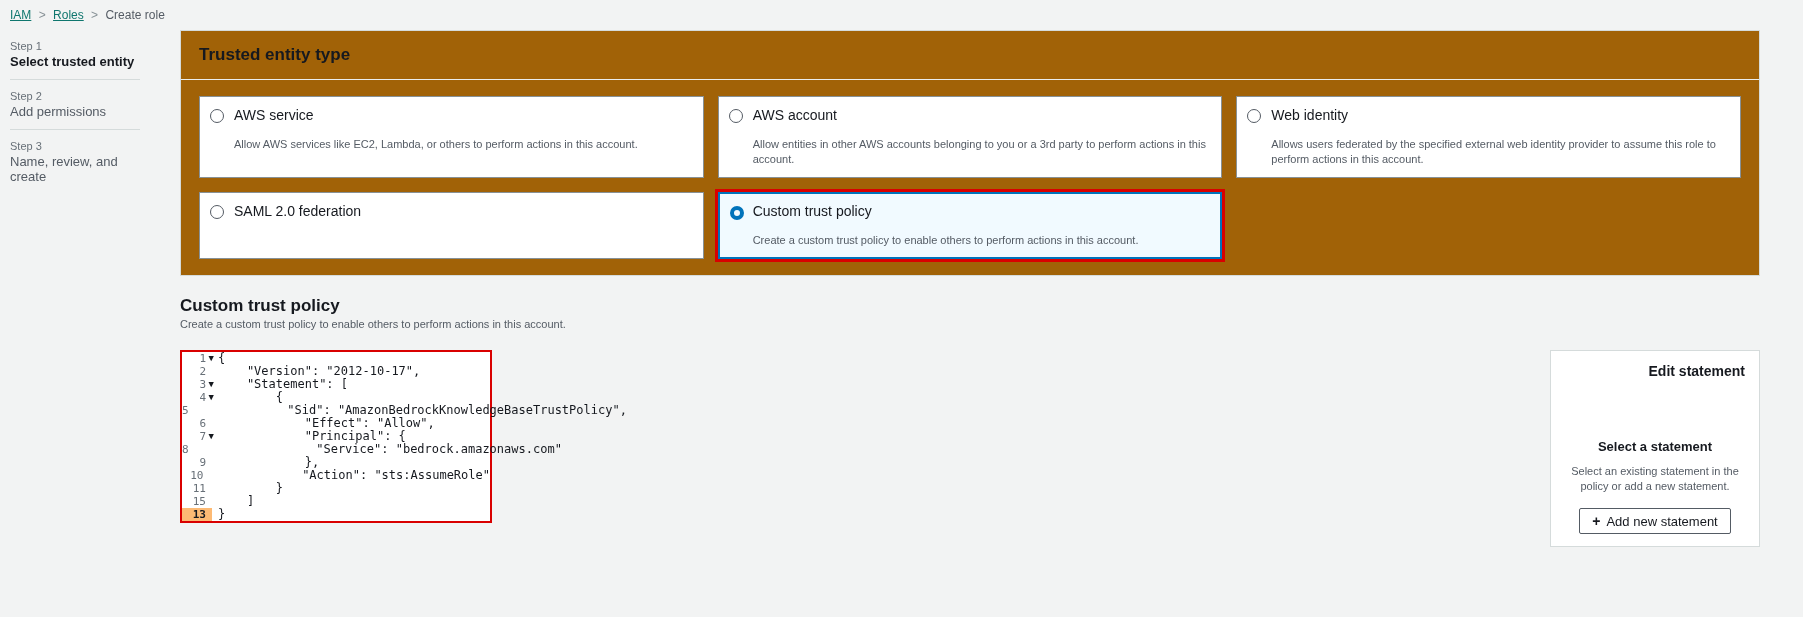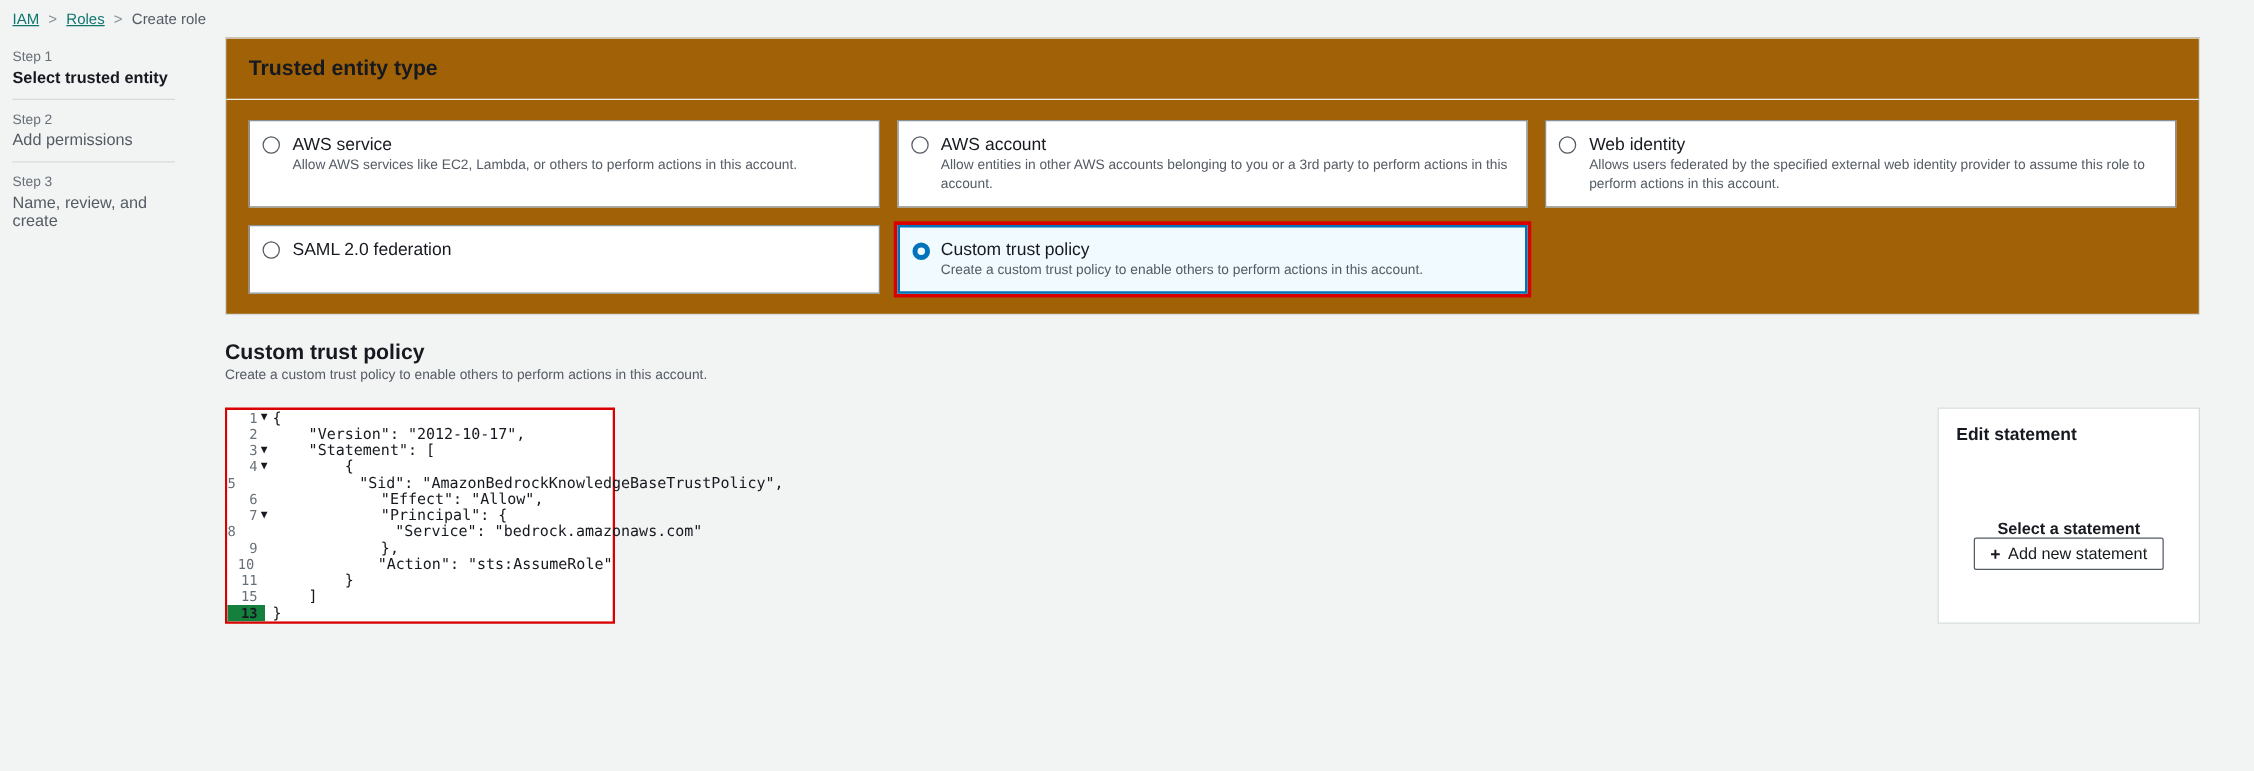"Allow AWS services like EC2," .card .desc { margin-top: 2px -> 14px }
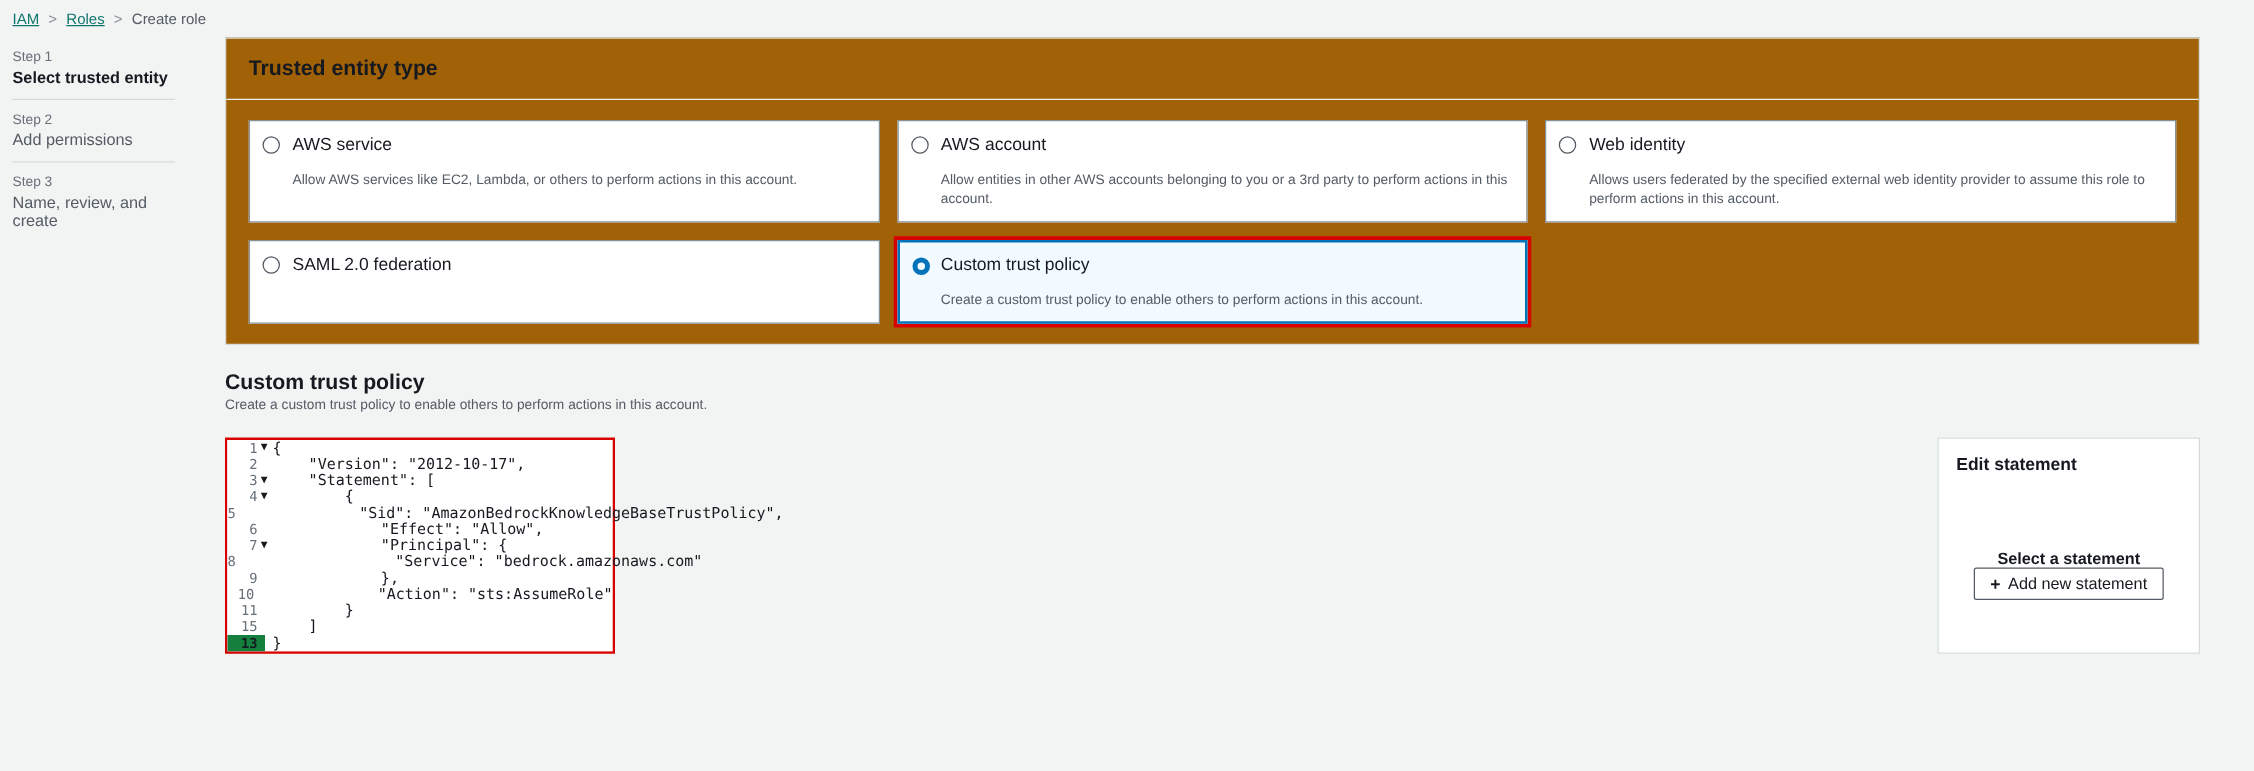"Edit statement" .stmt-panel h3 { text-align: none -> right }
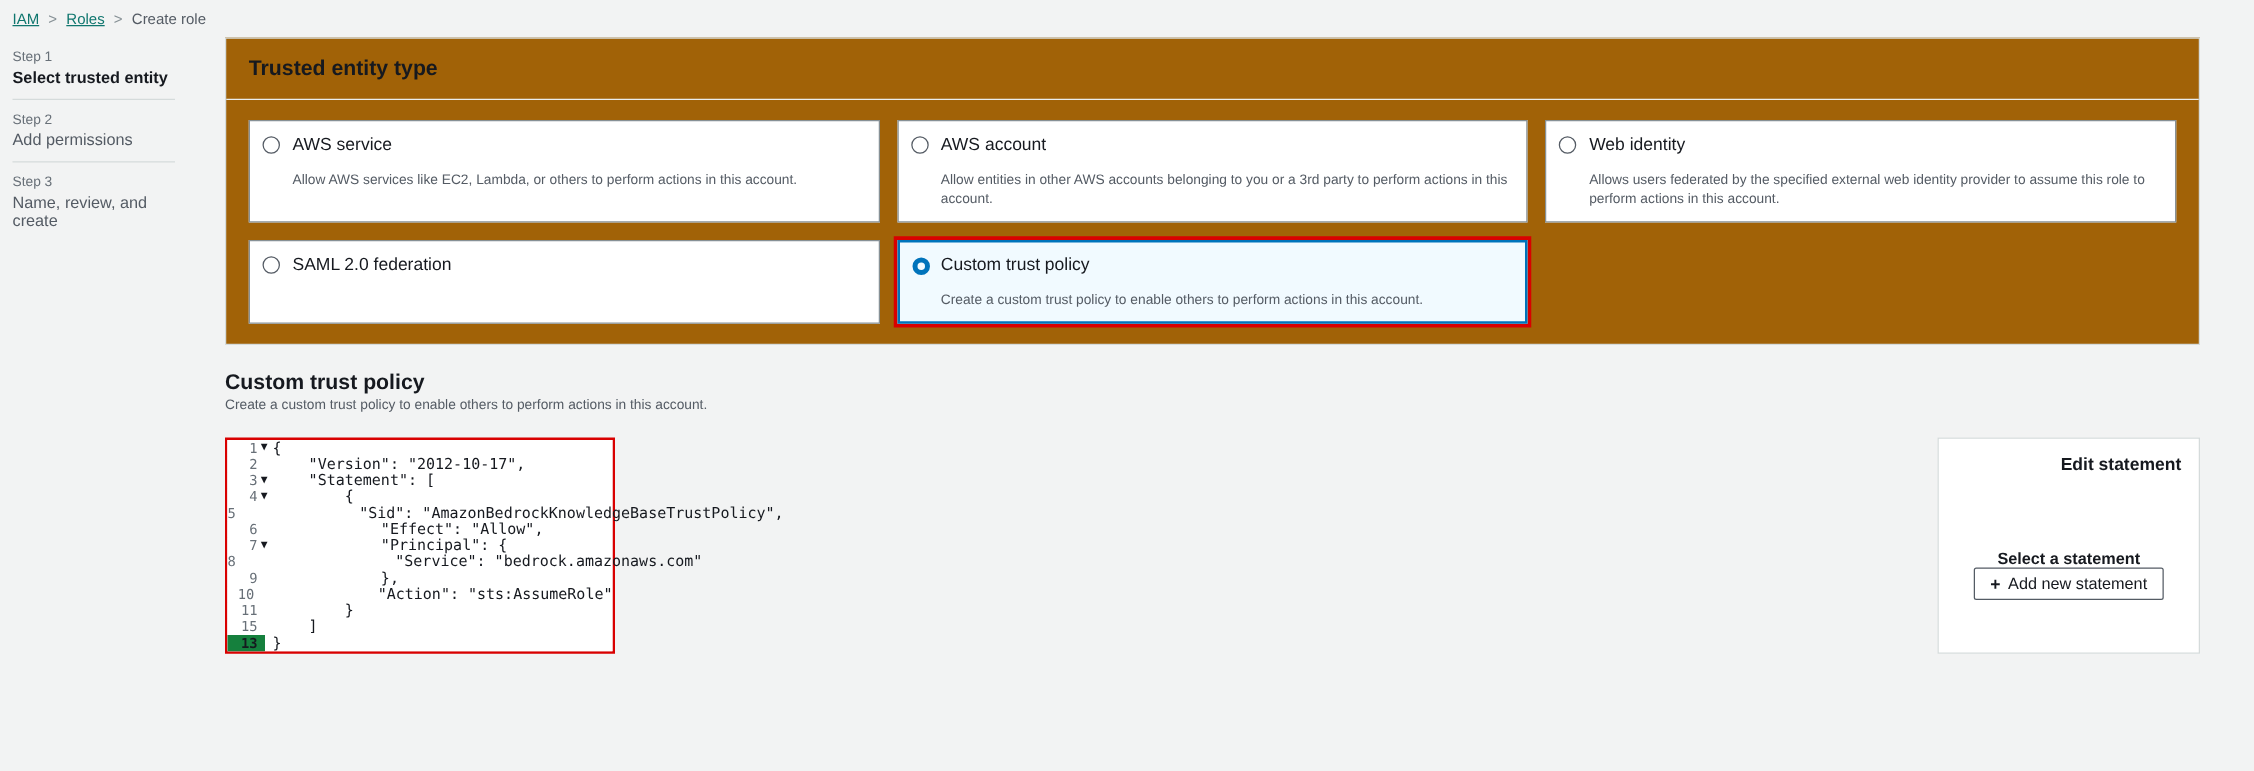"Select an existing statement in" div.center-desc { html: none -> <div>Select an existing statement in the policy or add a new statement.</div> }
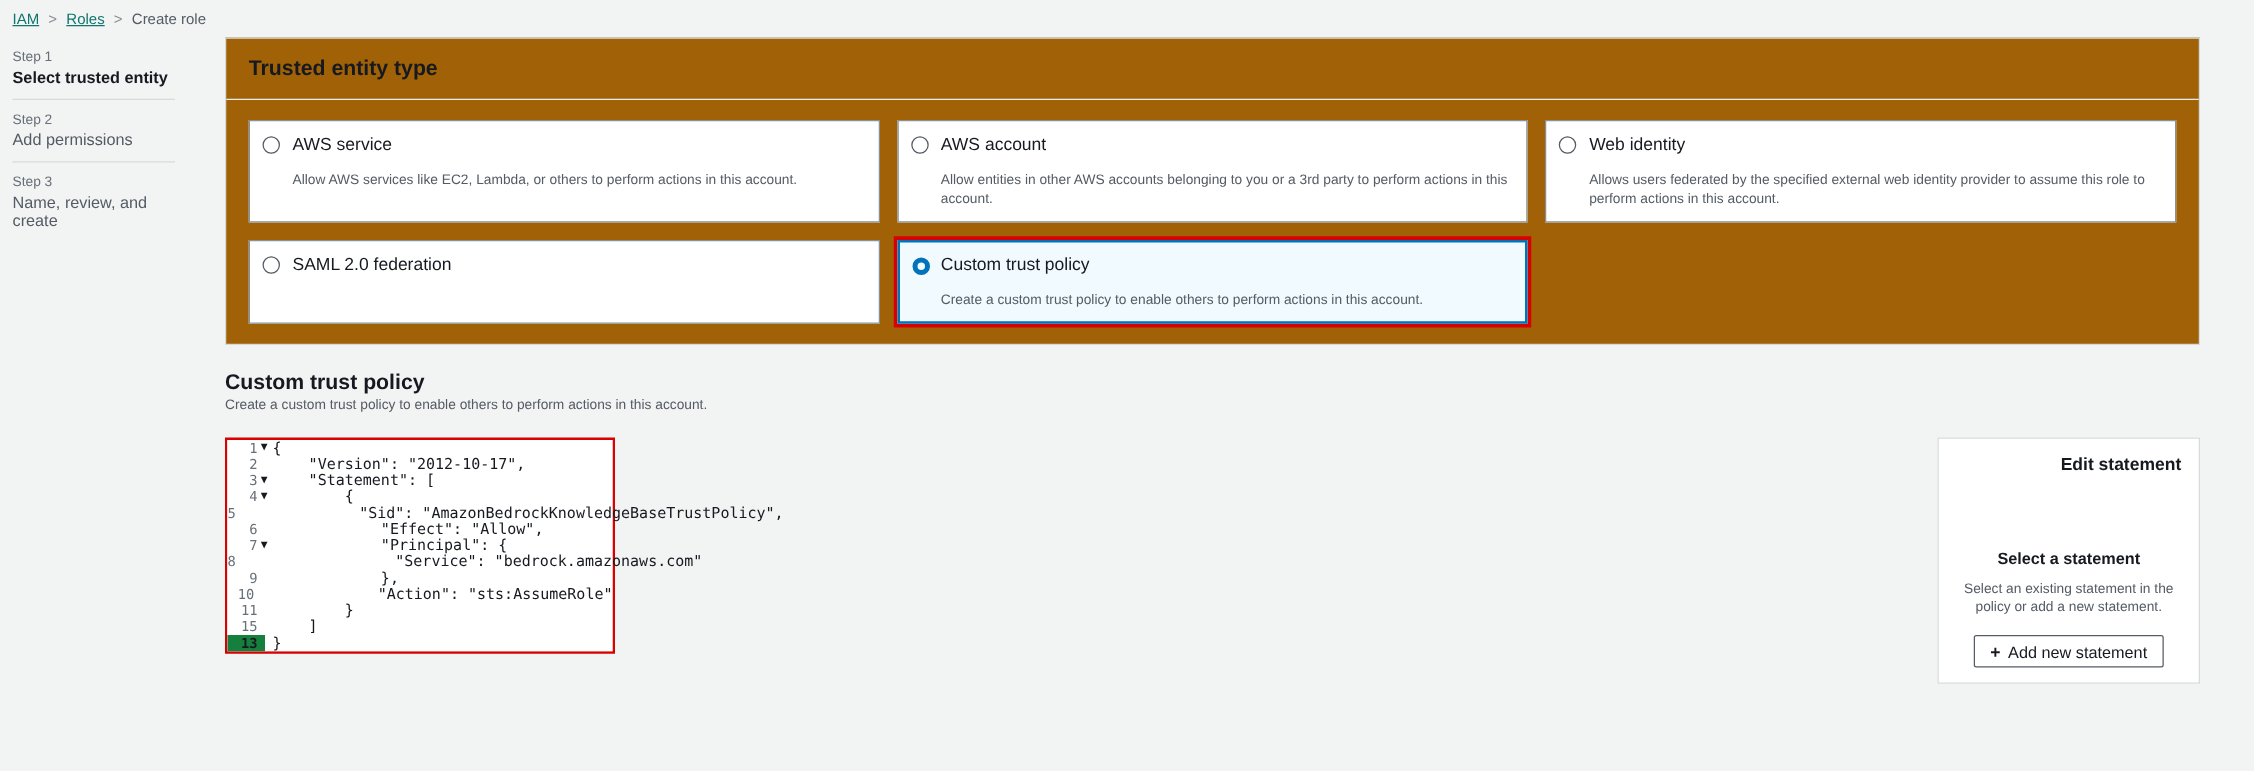"13" .gutter.current { background: #15803d -> #fdba74 }
